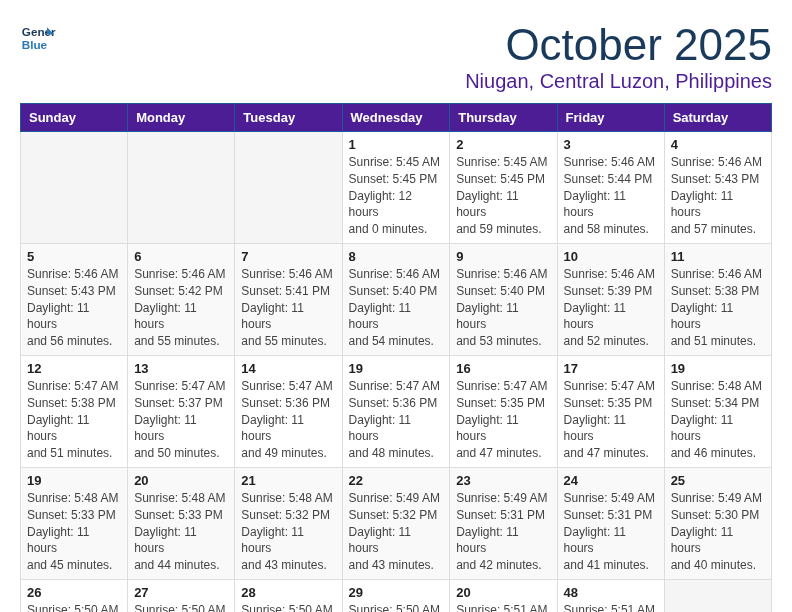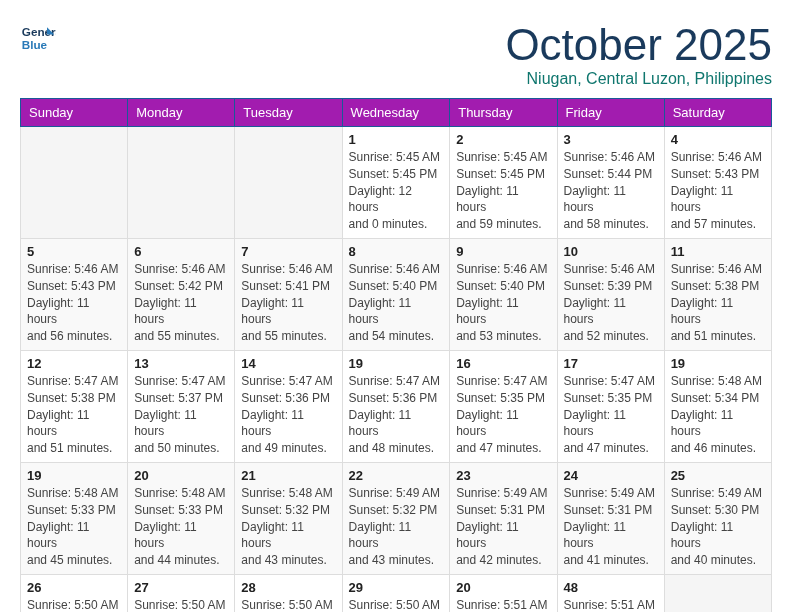"Niugan, Central Luzon, Philippines" .location-title { color: #0f766e -> #4c1d95; font-size: 16px -> 20px }
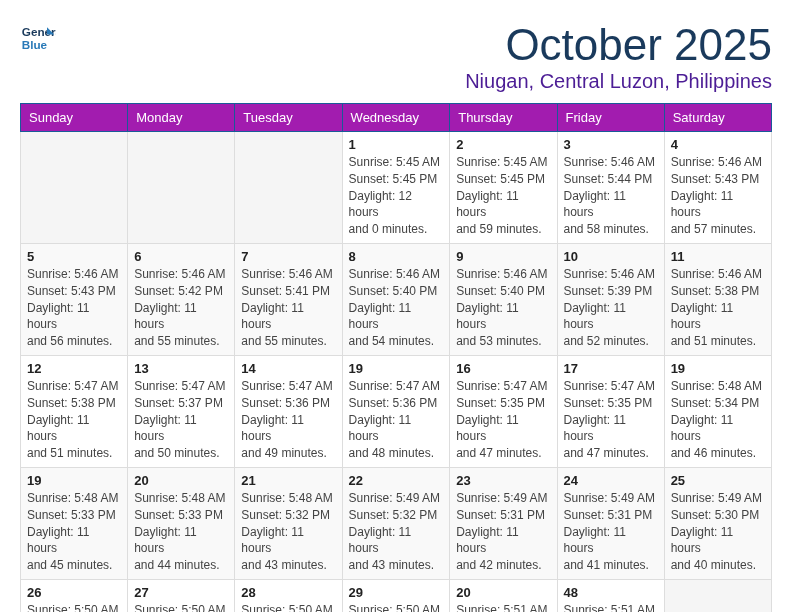"Sunday" .calendar th { background-color: #a21caf -> #4c1d95; font-weight: normal -> bold }
